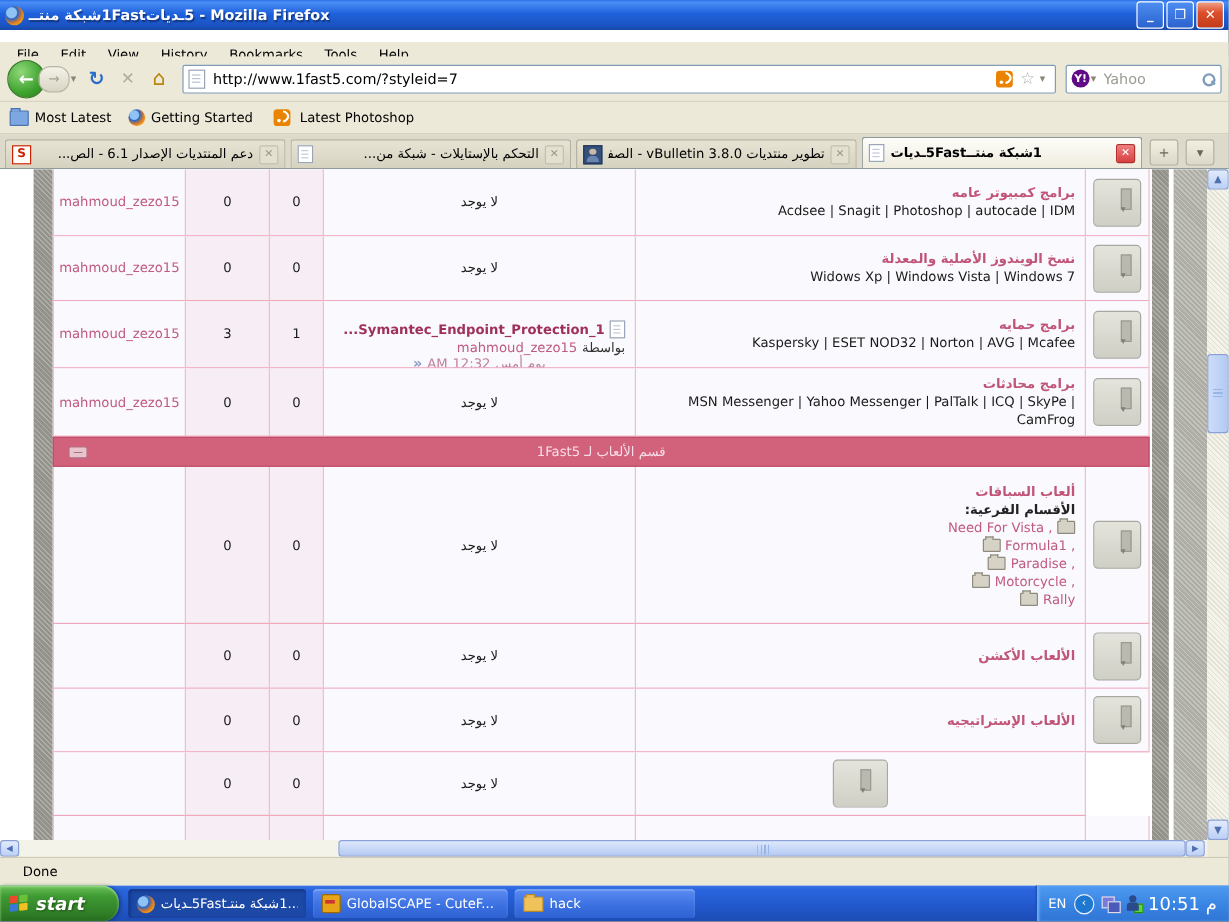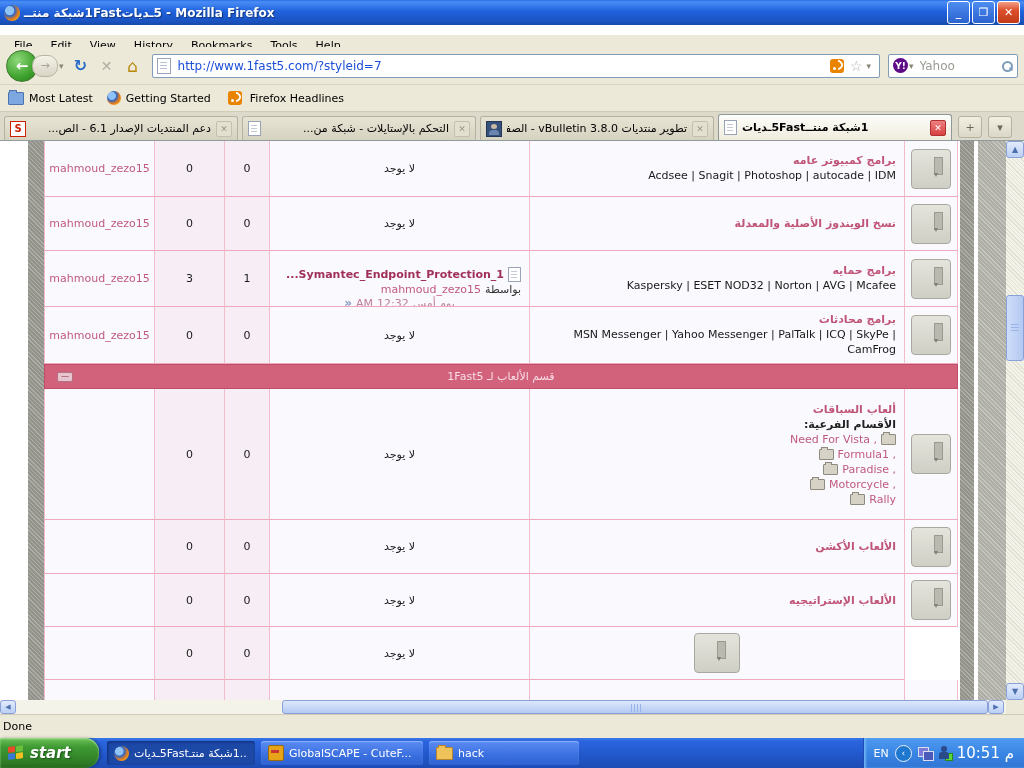"http://www.1fast5.com/?styleid=7" .urlbar input { color: #1d4ed8 -> #000000 }
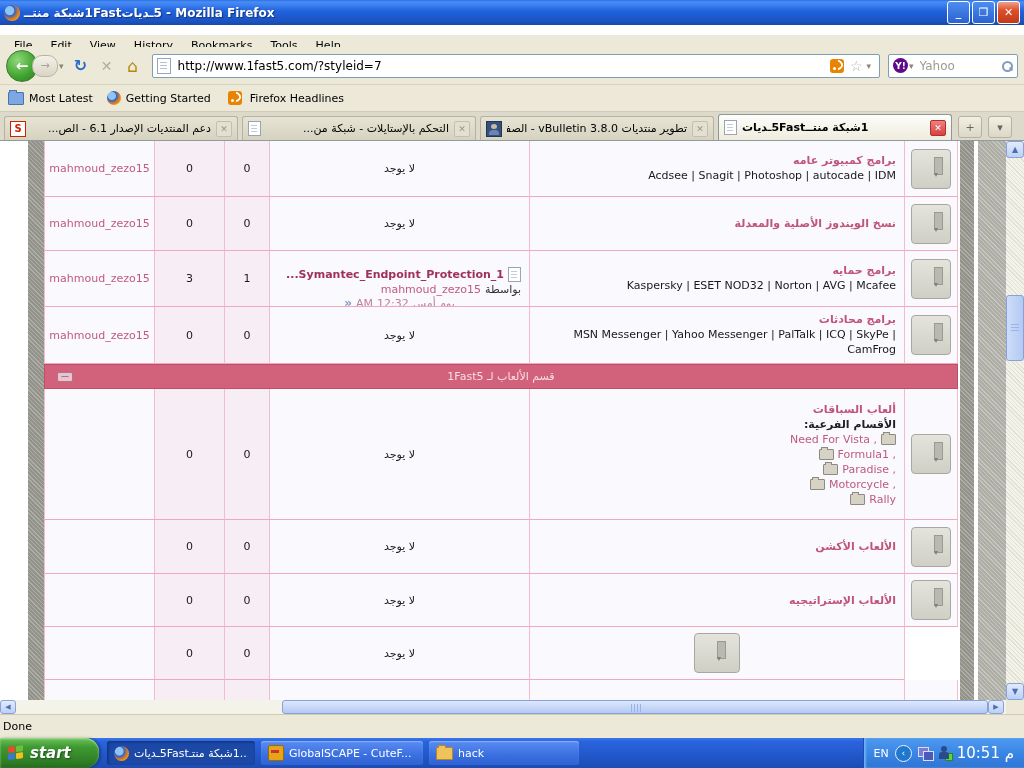"Firefox Headlines" span { text: Firefox Headlines -> Latest Photoshop }
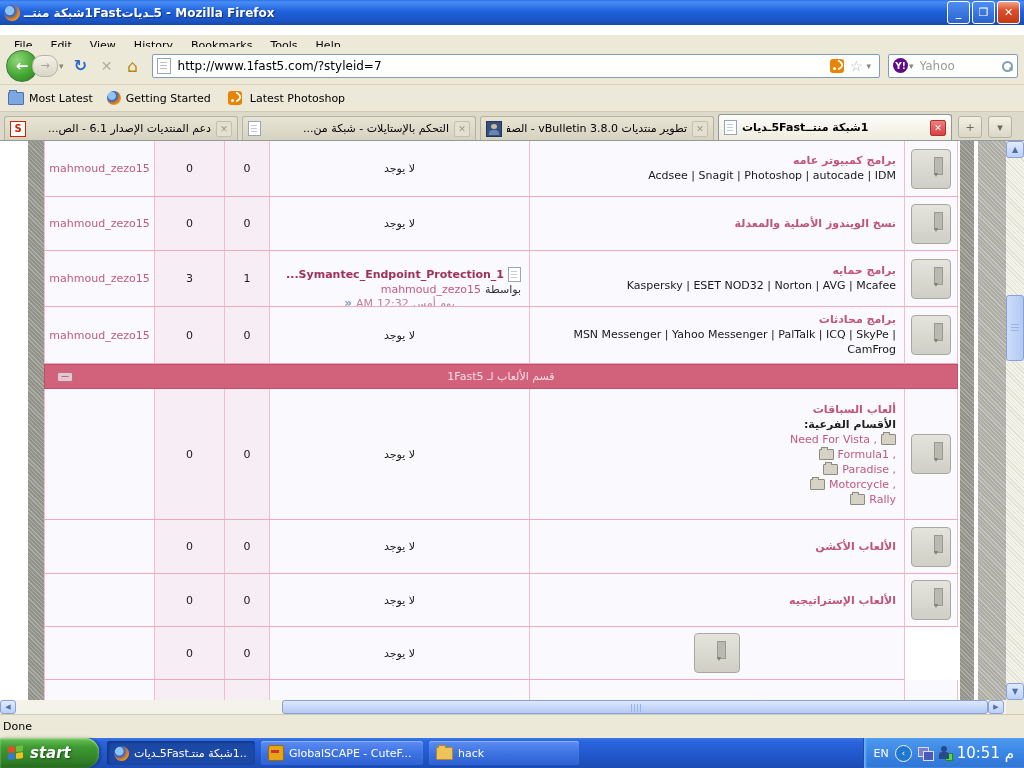"Widows Xp | Windows Vista" span.fsub { html: none -> <span>Widows Xp | Windows Vista | Windows 7</span> }
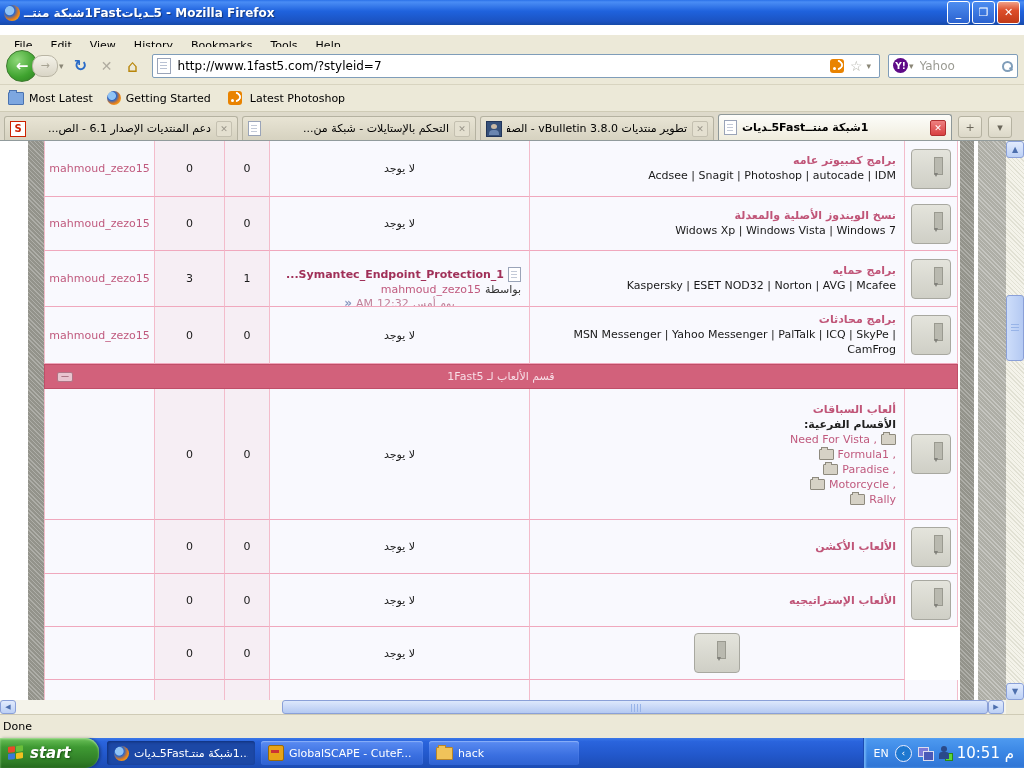"Done" .statusbar { padding: 0 3px -> 0 19px }
